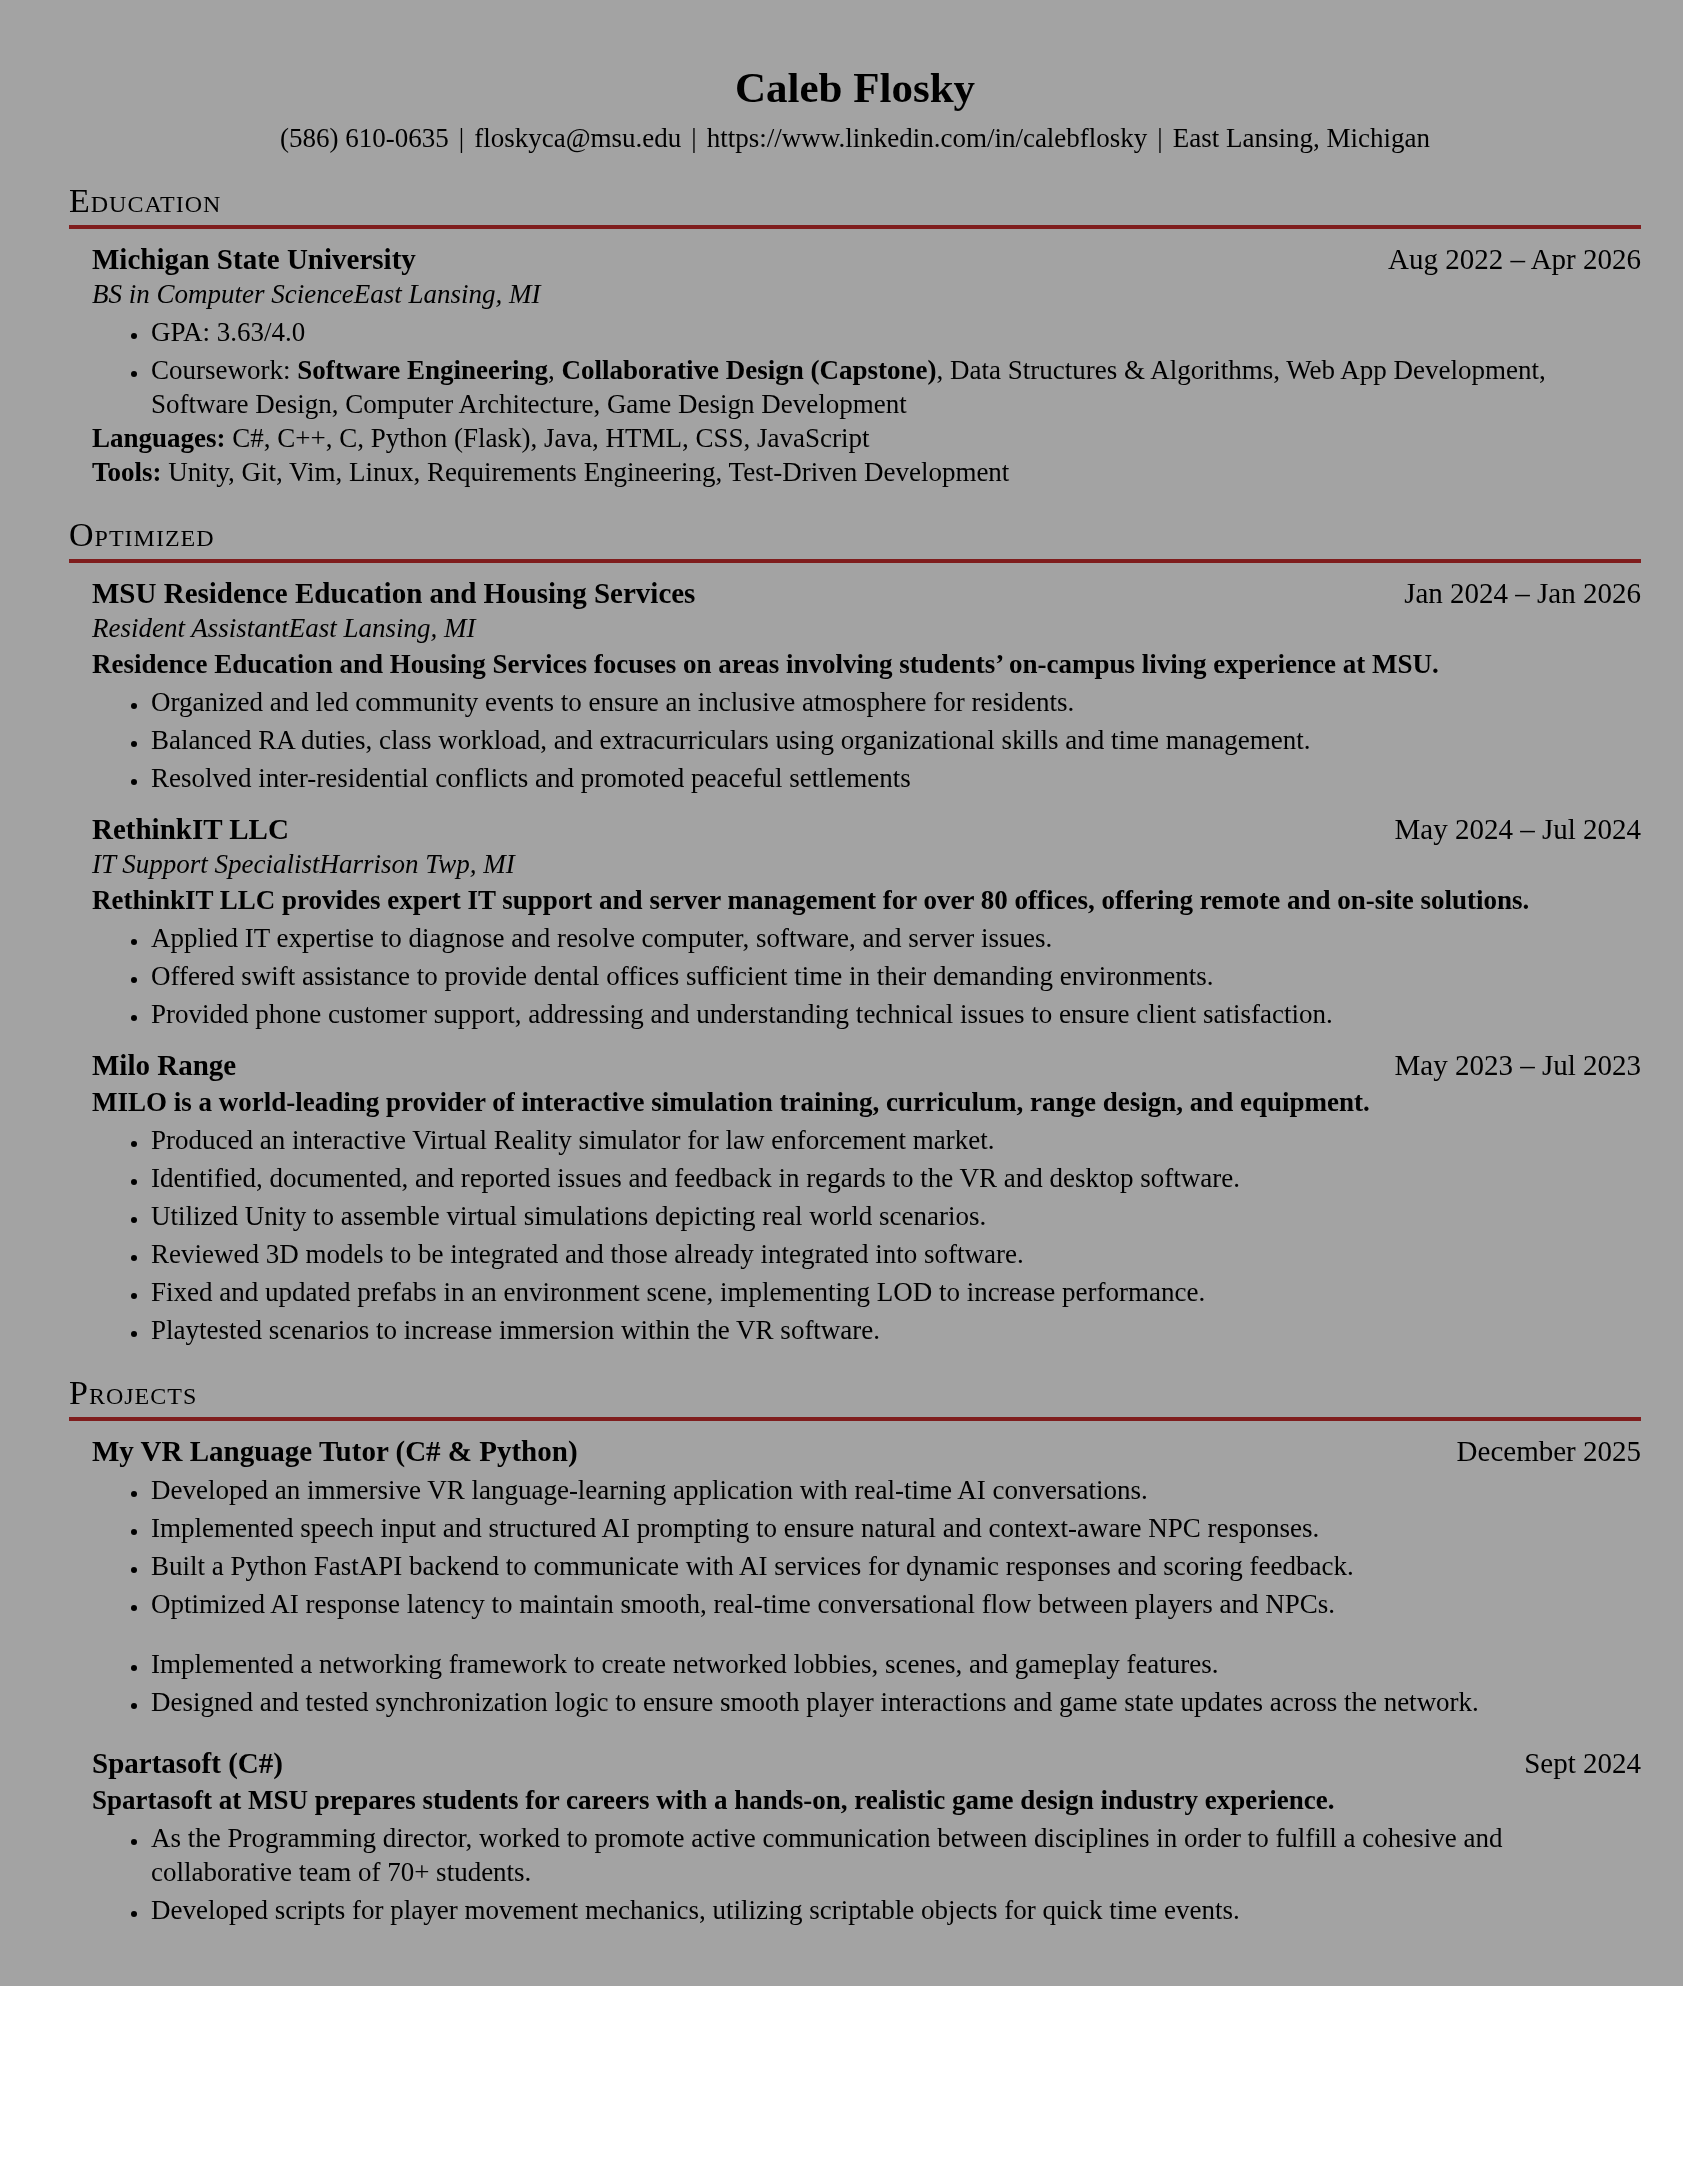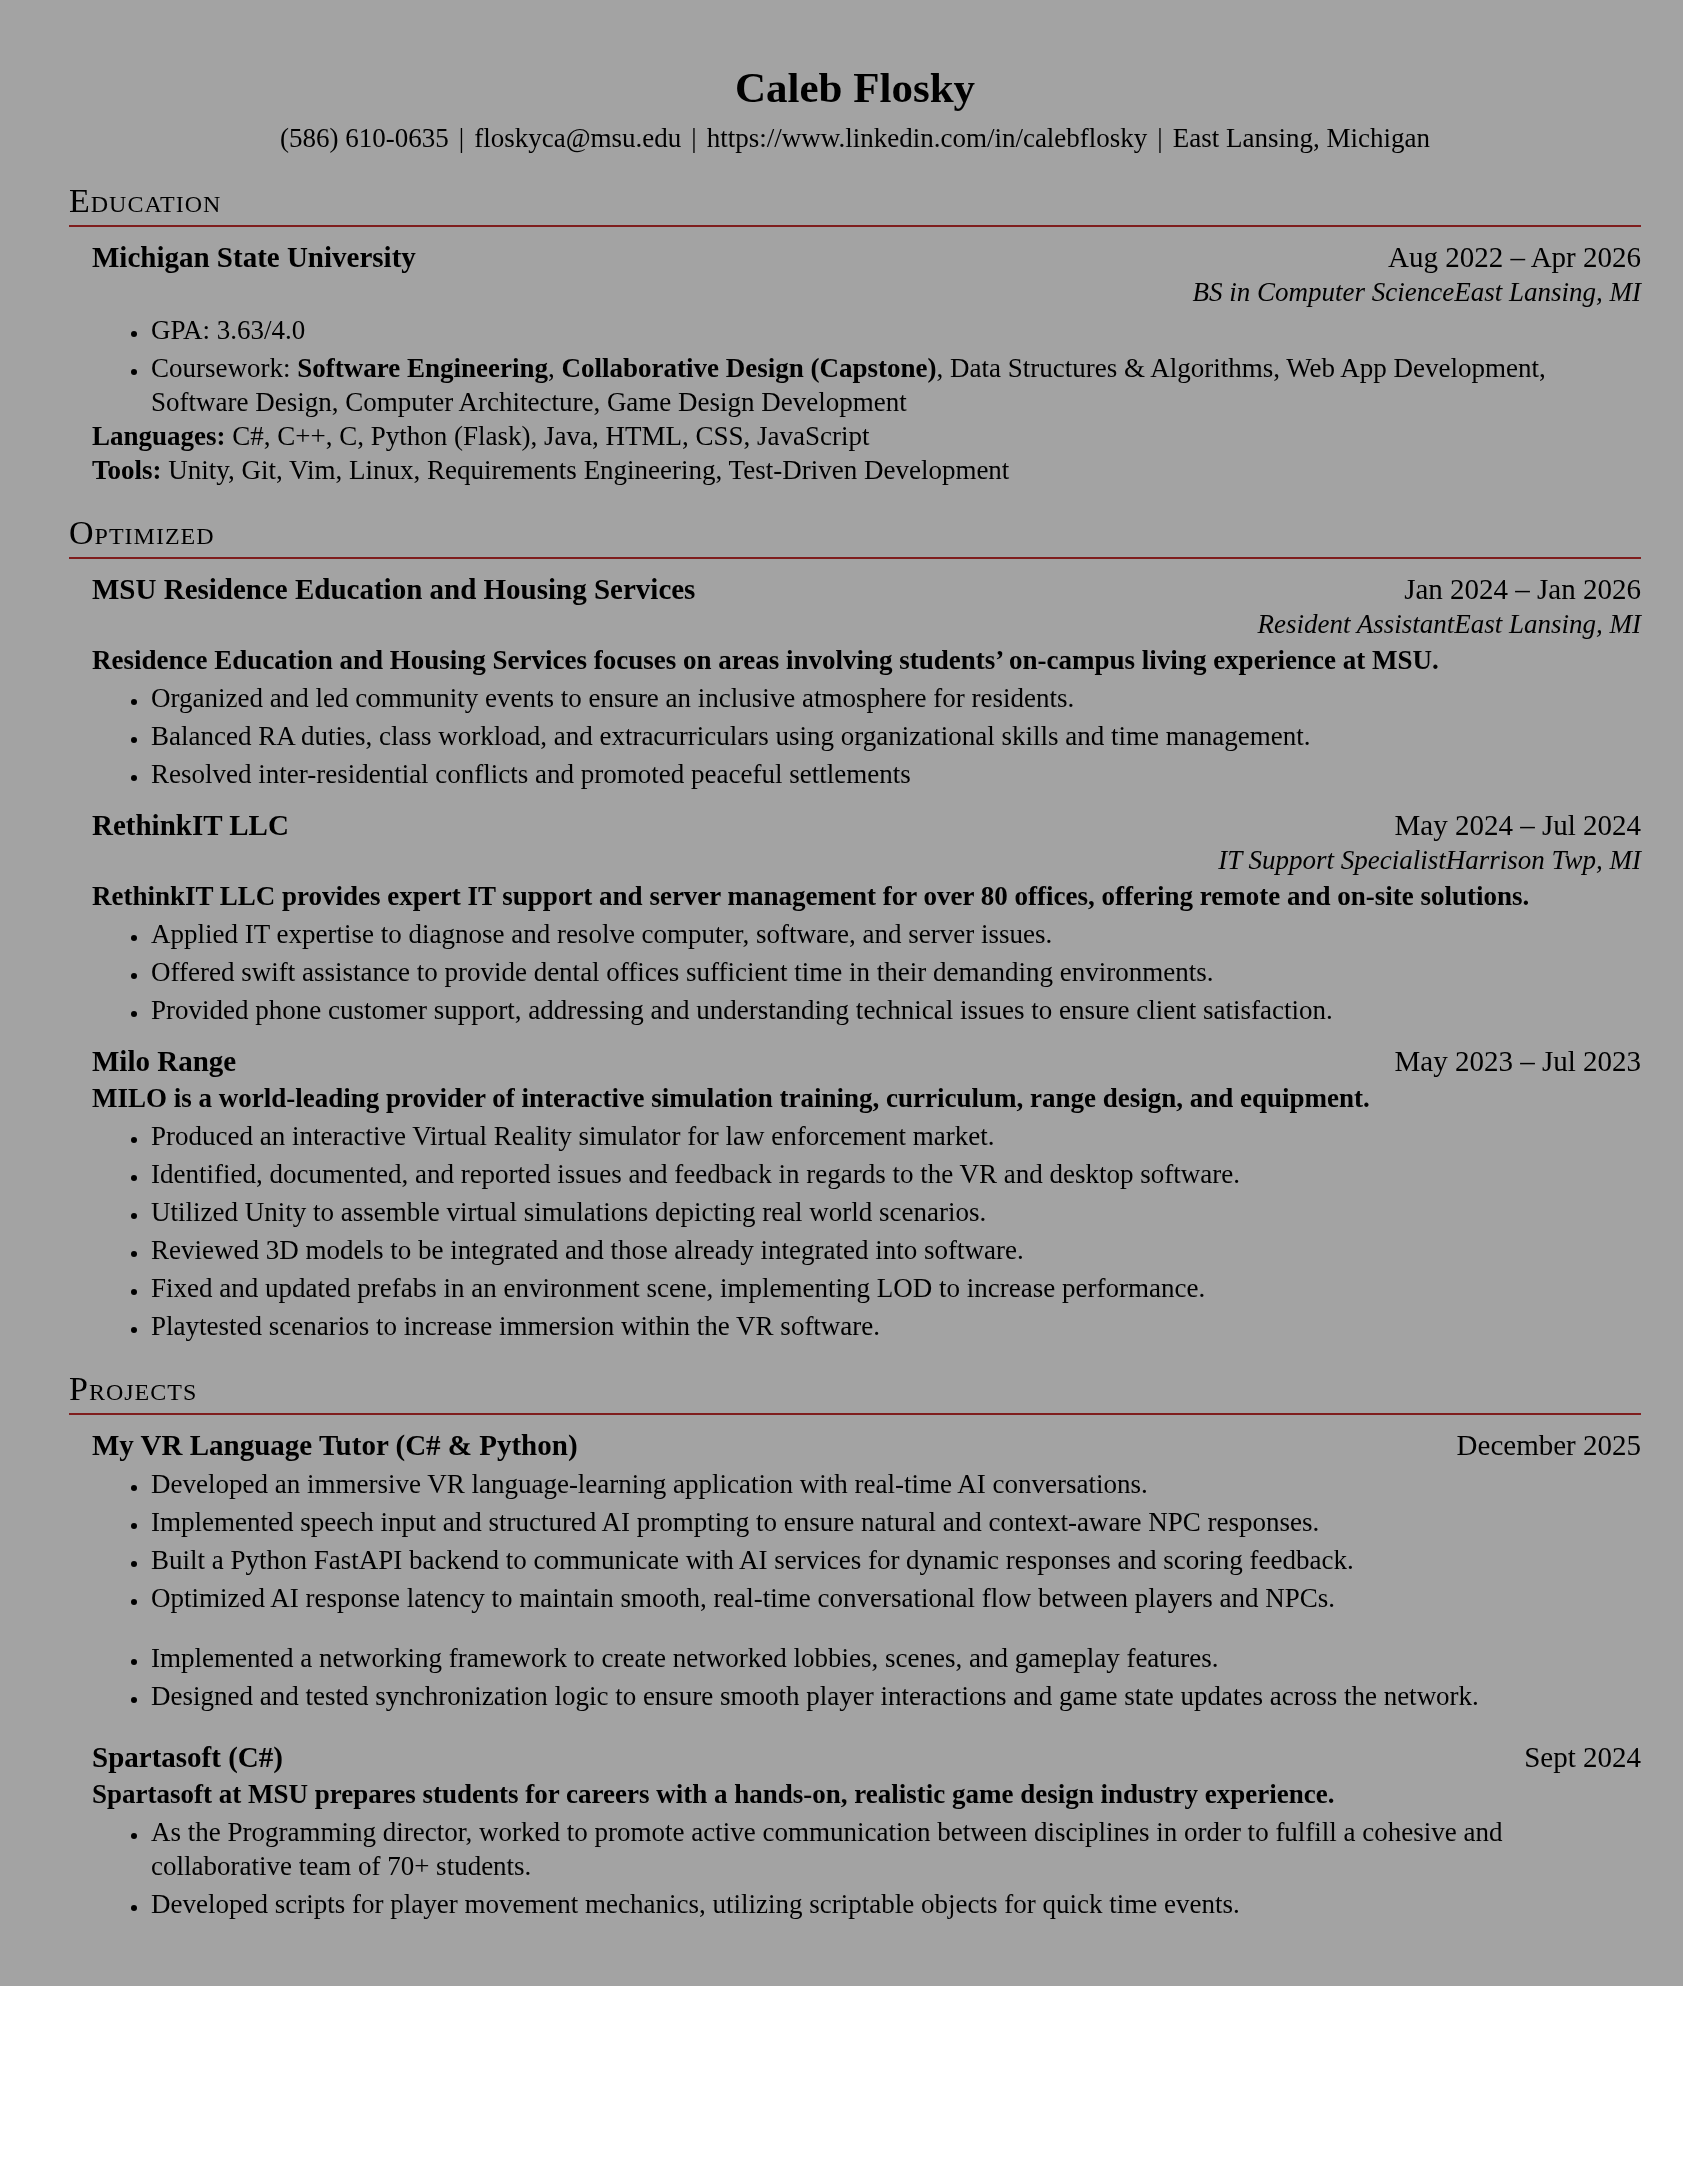"Education" h2.section-heading { border-bottom: 2px solid #7f1d1d -> 4px solid #7f1d1d }
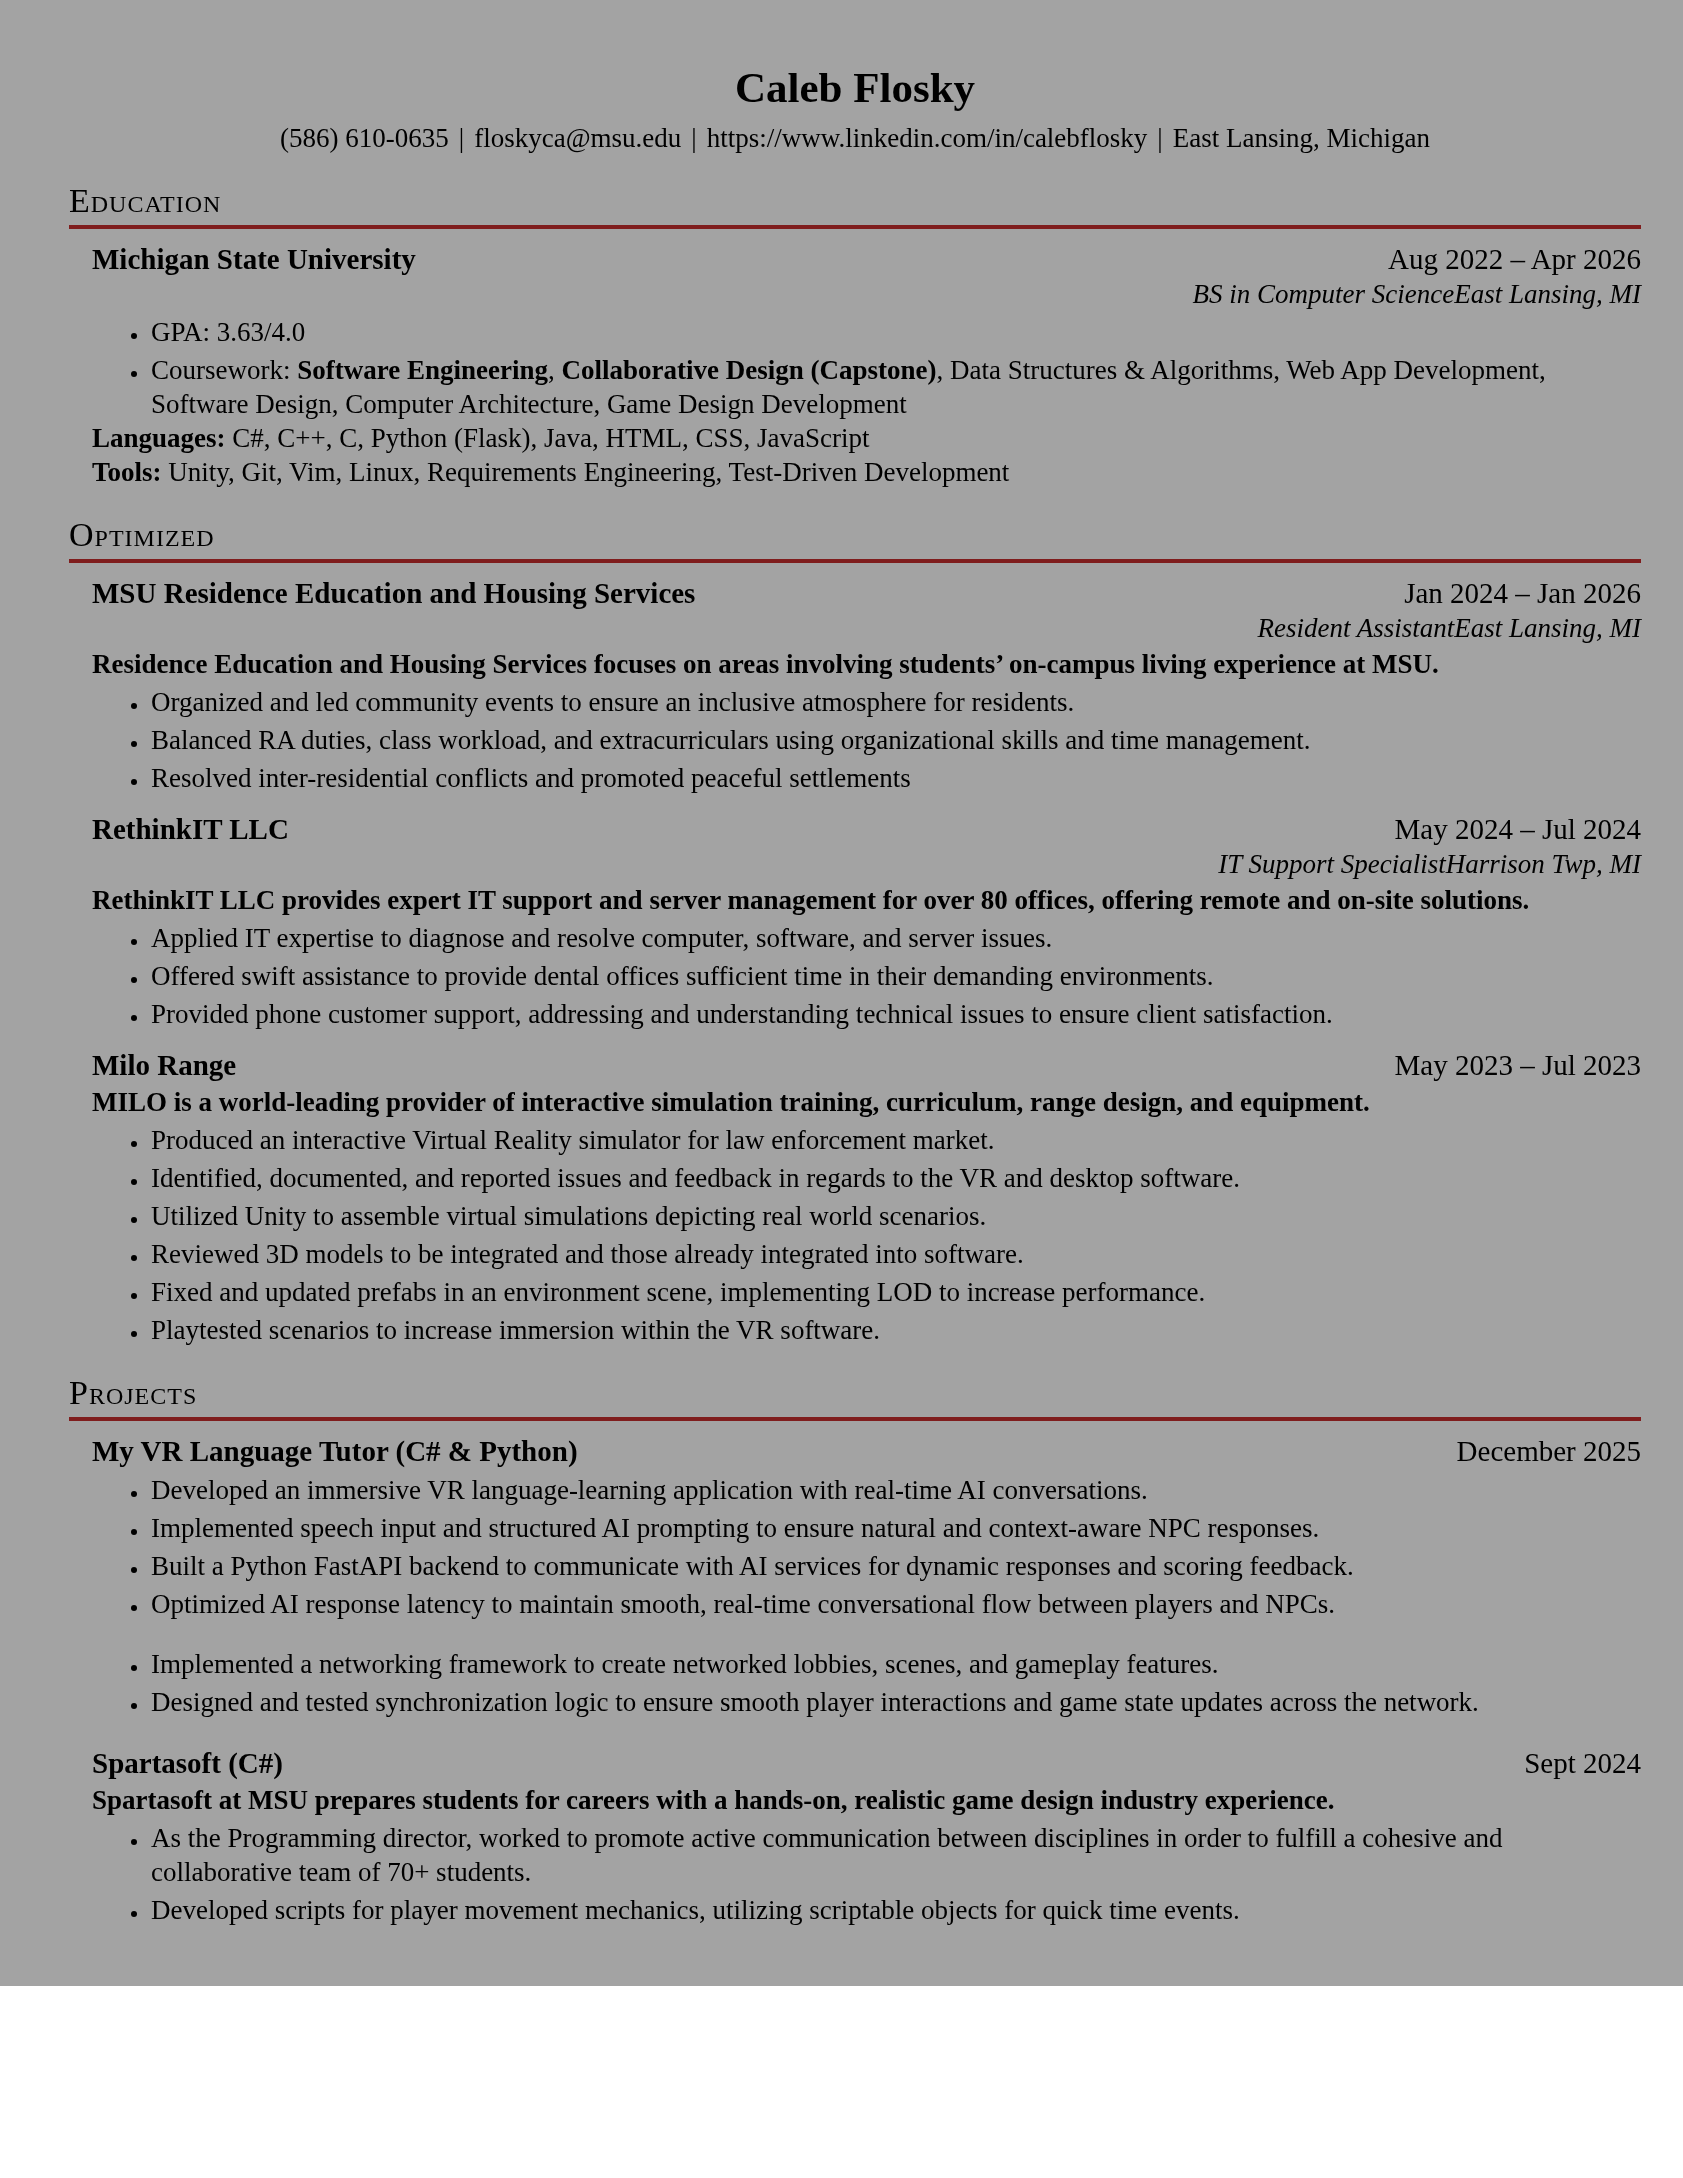"BS in Computer Science" .entry-sub { justify-content: flex-end -> flex-start }
